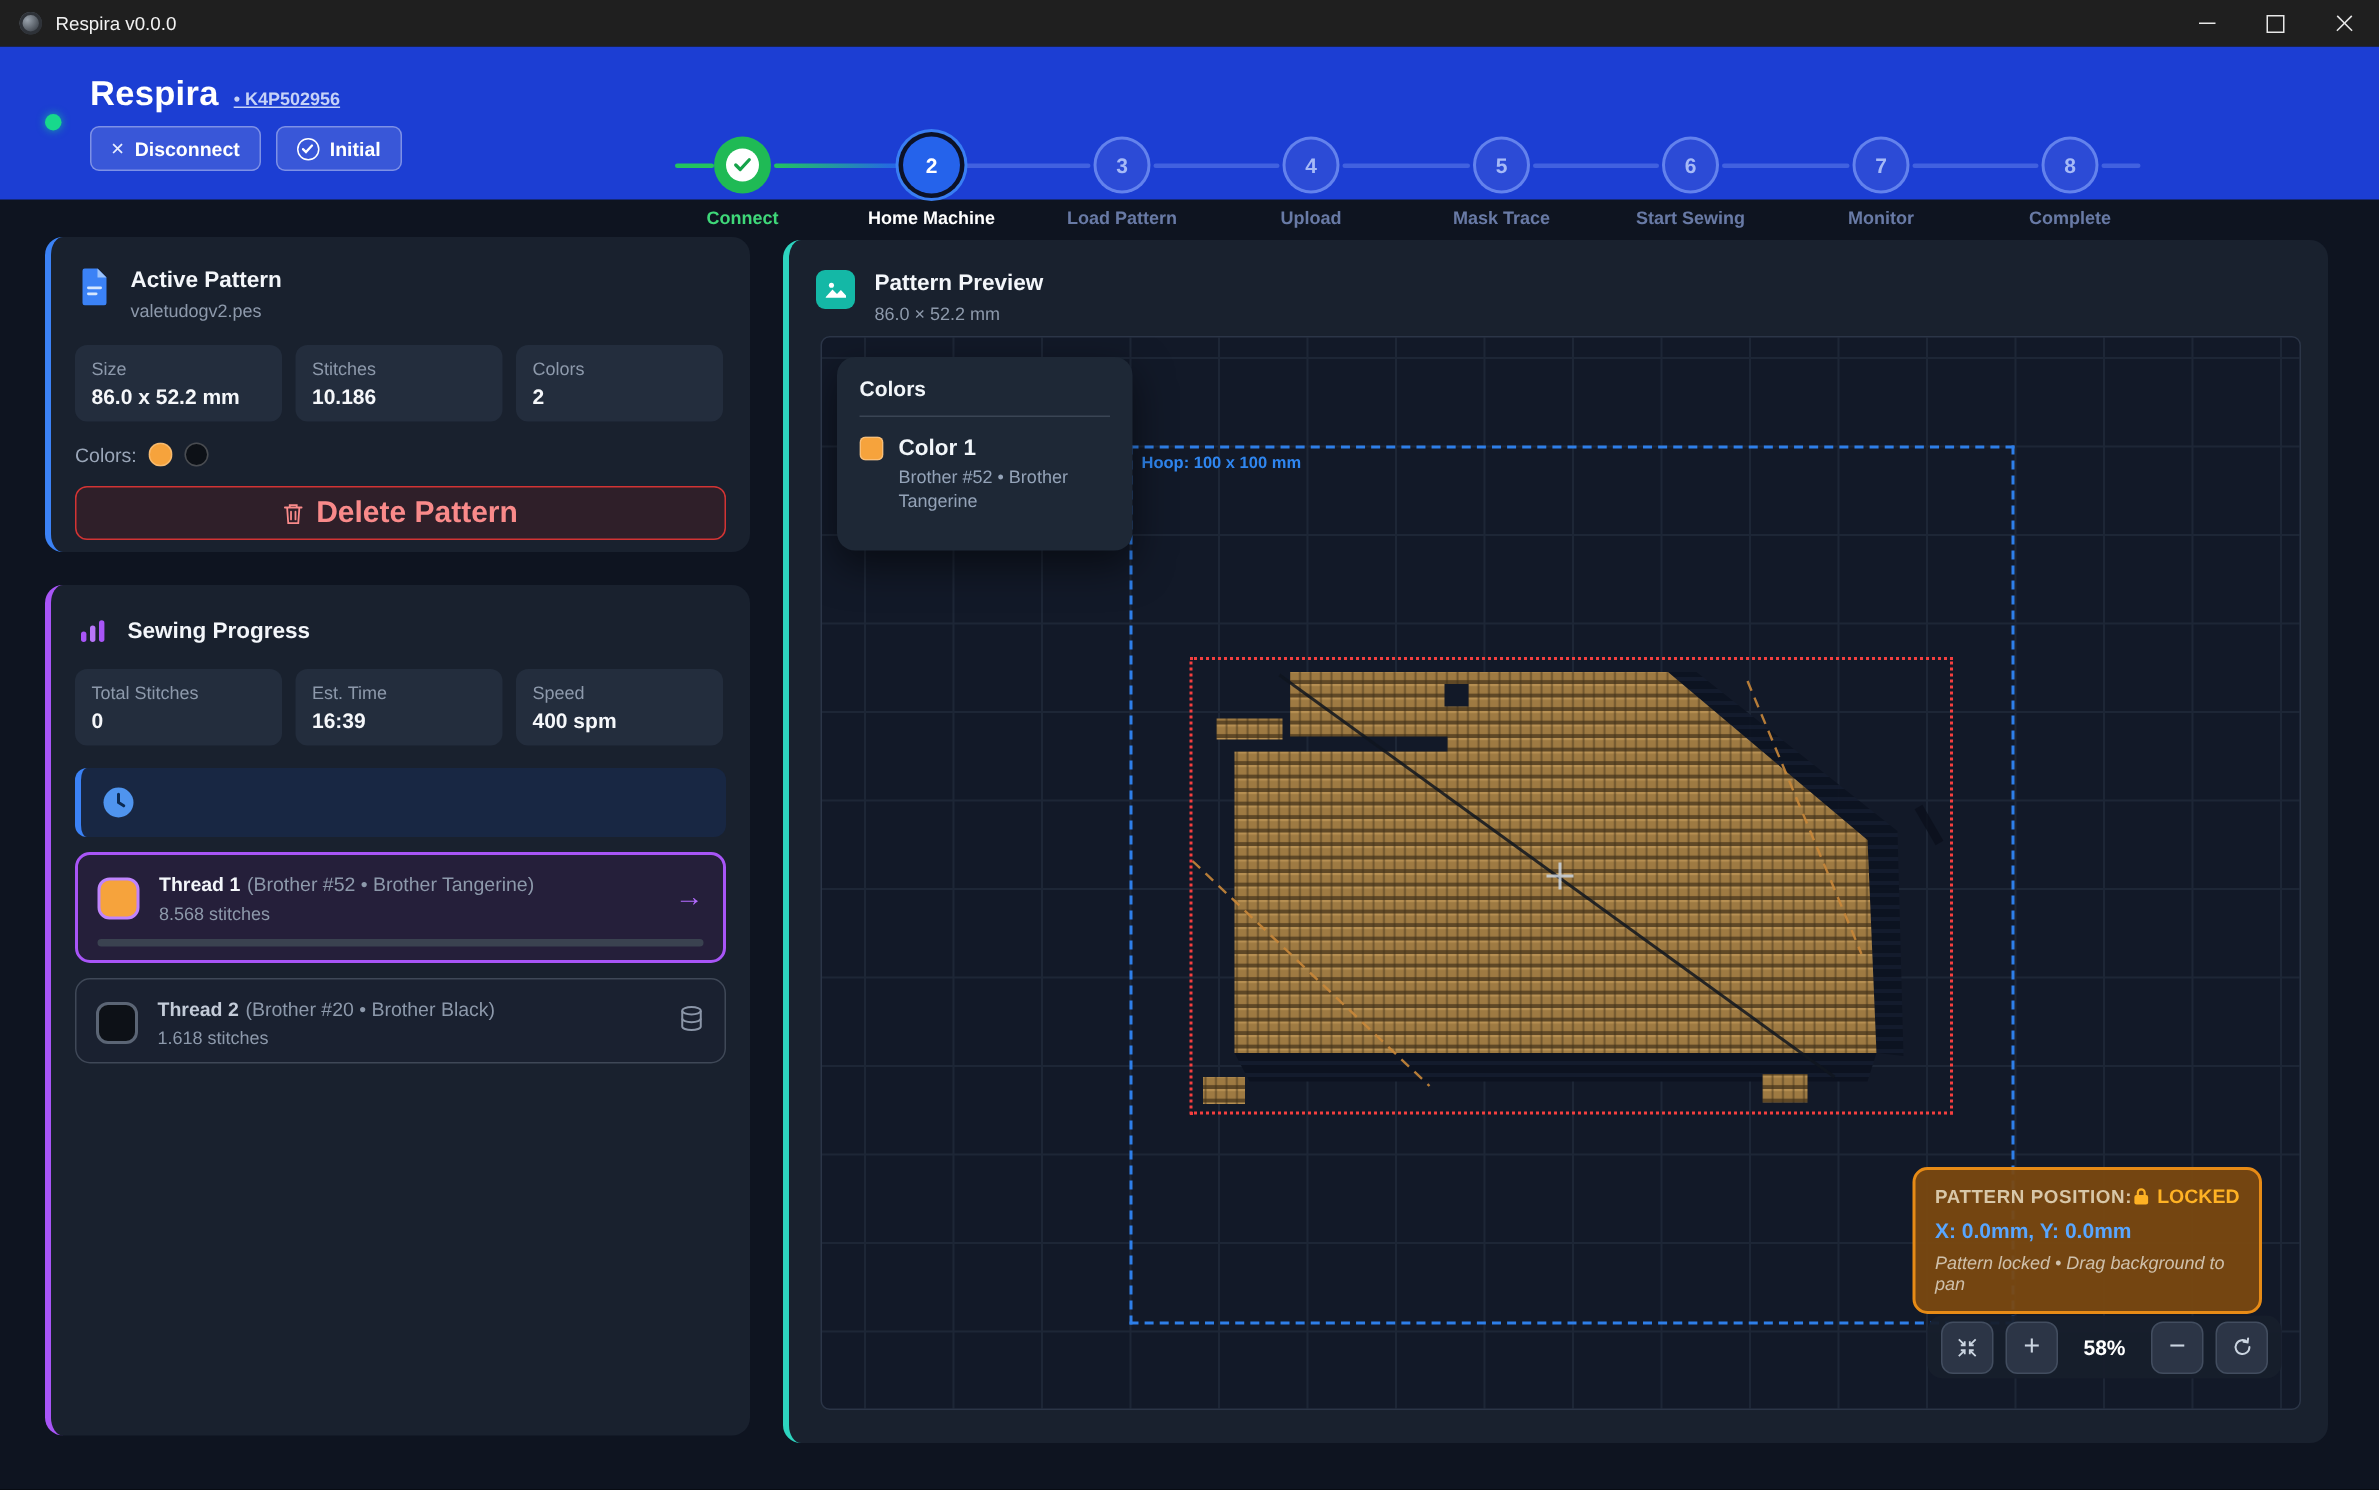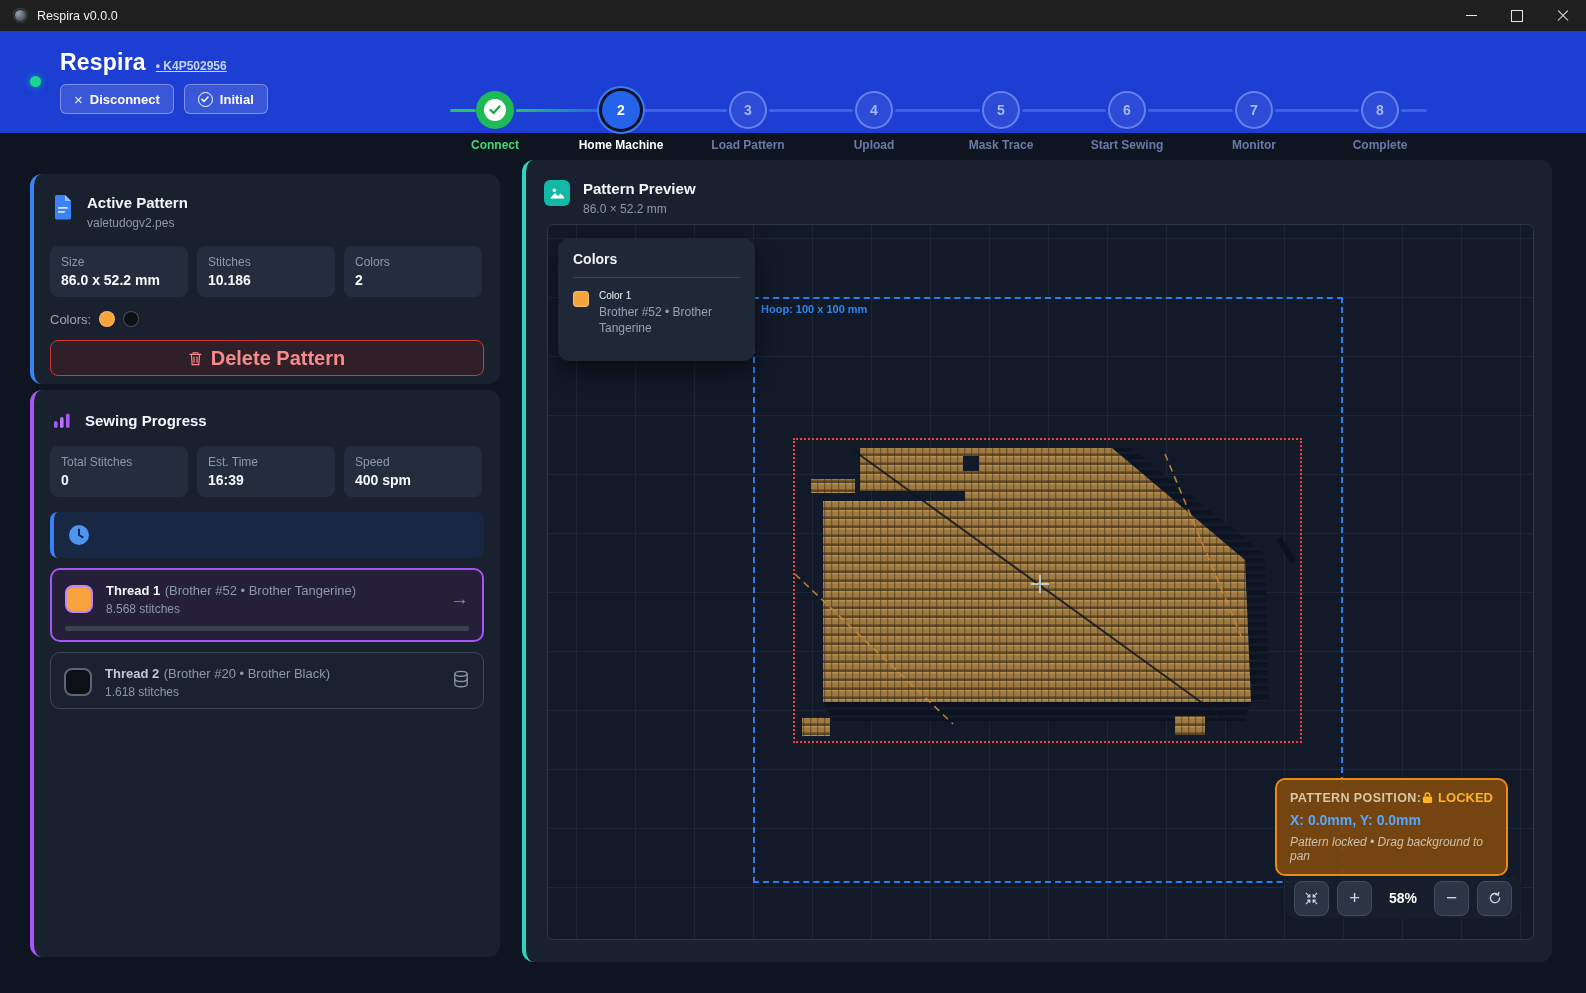"Active Pattern" div.card { top: 41px -> 25px }
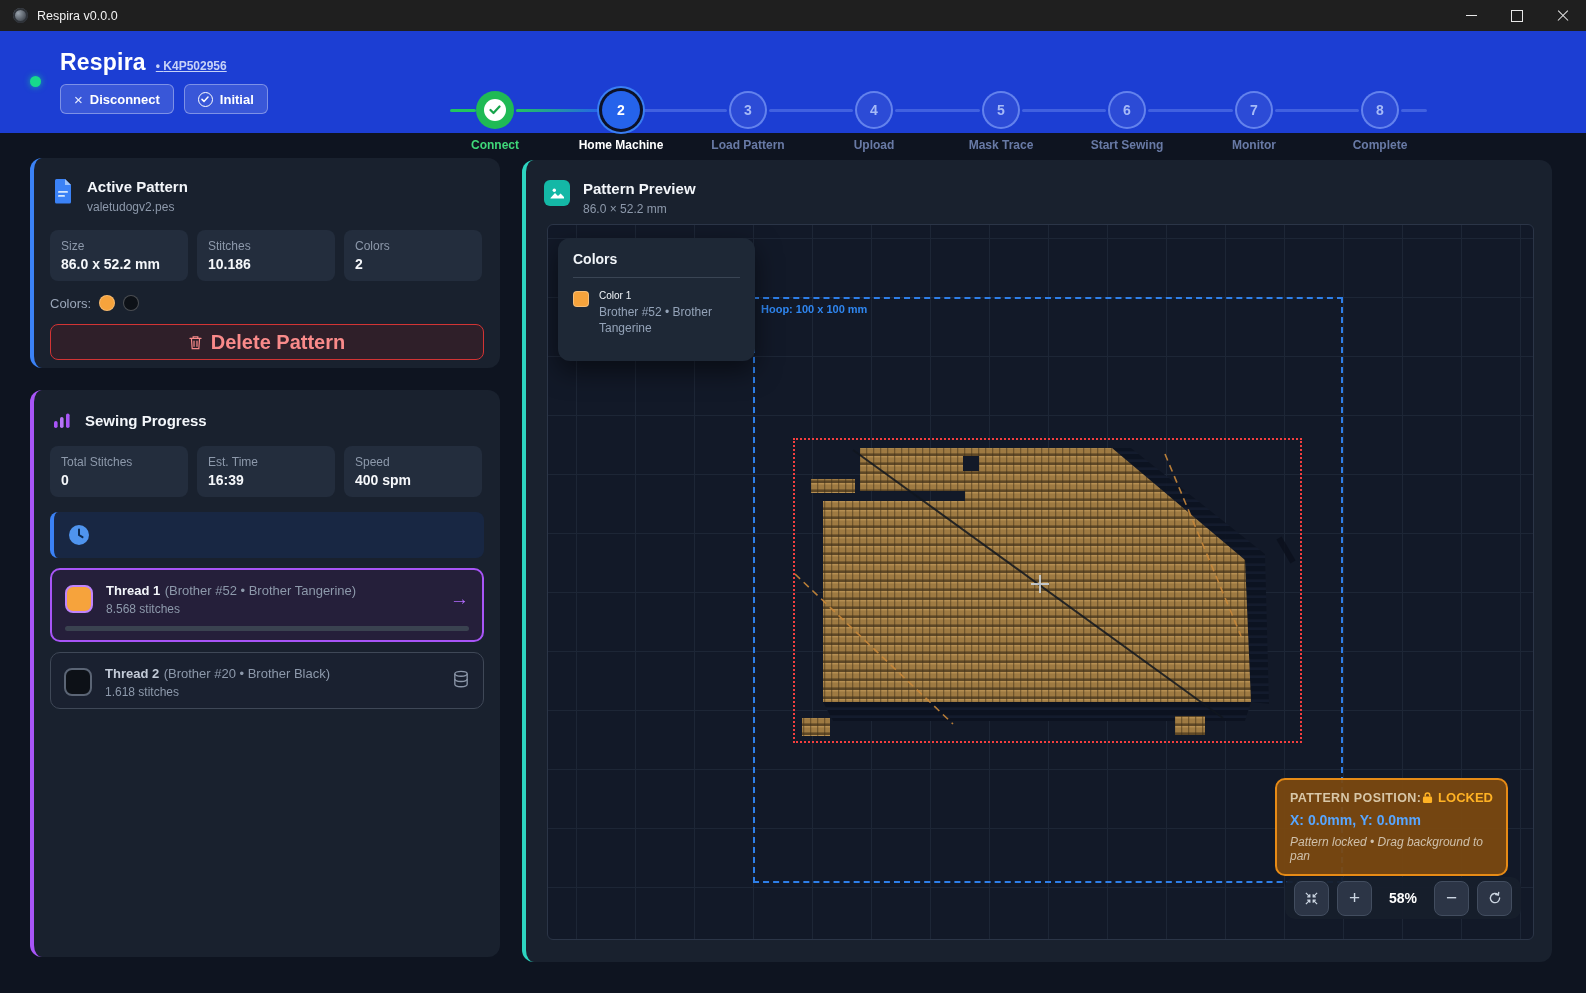"Color 1" .legend-name { font-size: 10px -> 15px; font-weight: normal -> bold }
